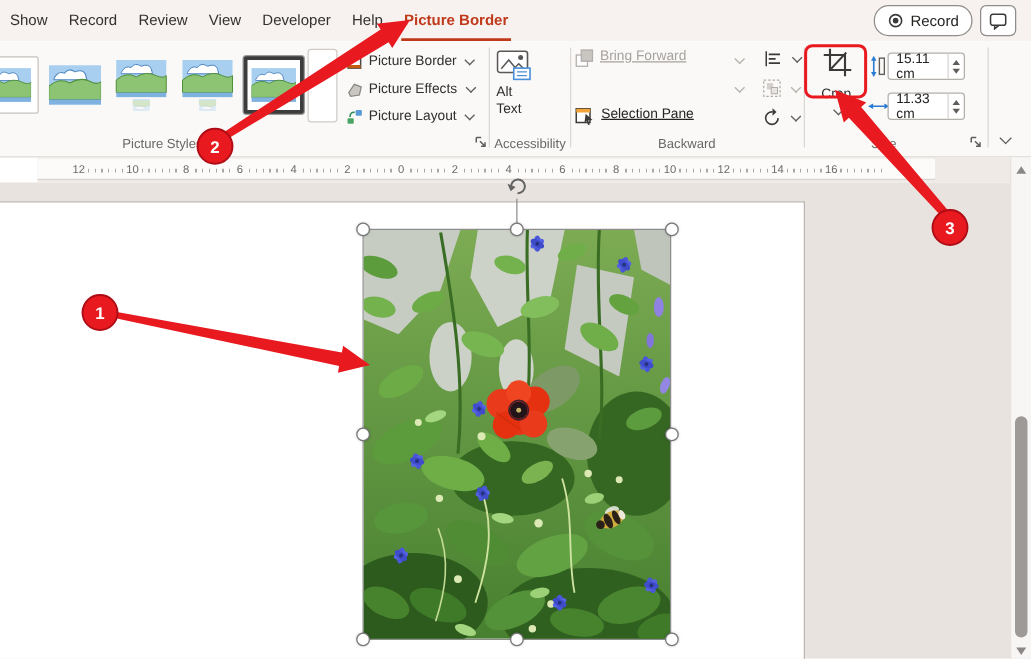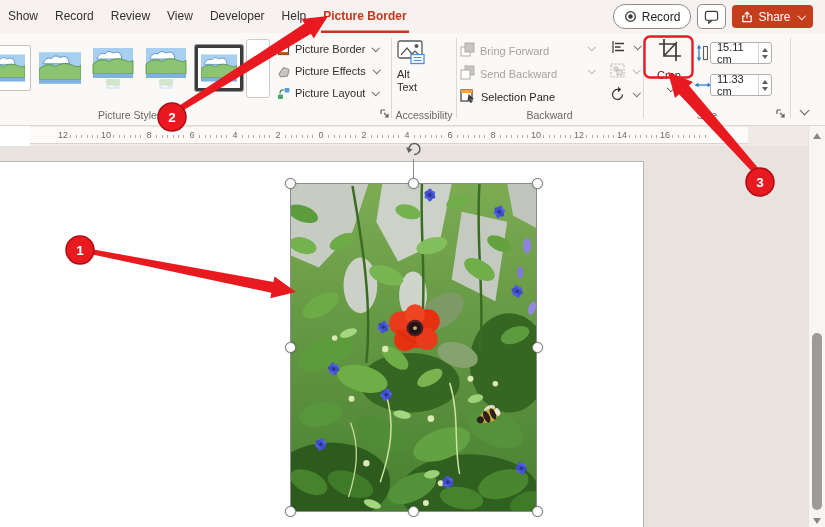"Share" div.btn-share { html: <div> <svg> <path></path> <path></path> </svg> <span>Share</span> <span></span> </div> -> none }
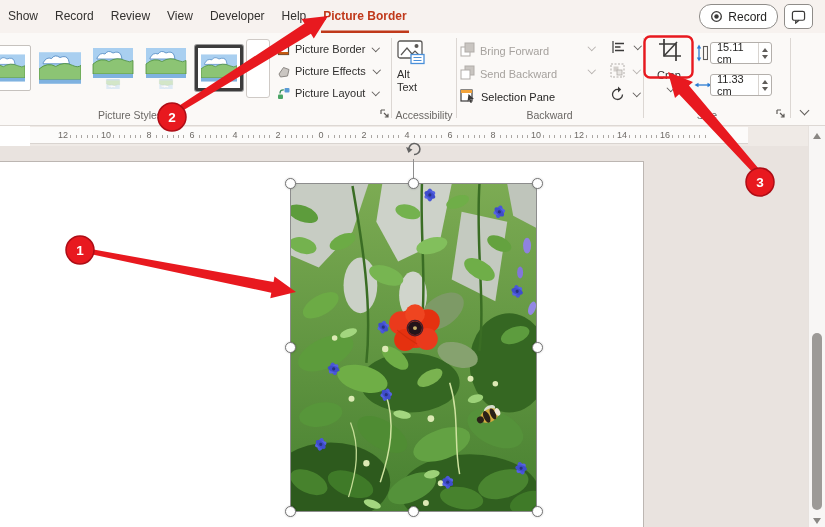"Bring Forward" .arow { align-items: flex-end -> flex-start; text-decoration: none -> underline }
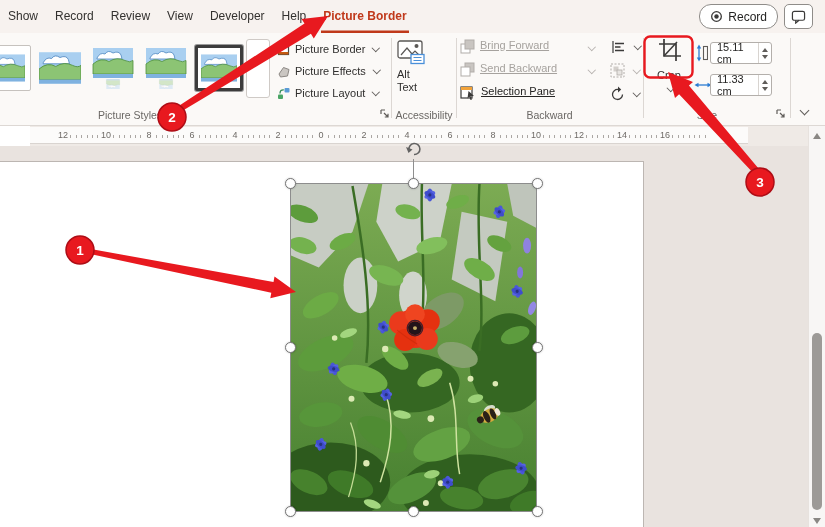"Send Backward" div.arow { html: <div> <svg> <rect></rect> <rect></rect> </svg> <span>Send Backward</span> </div> -> none }
